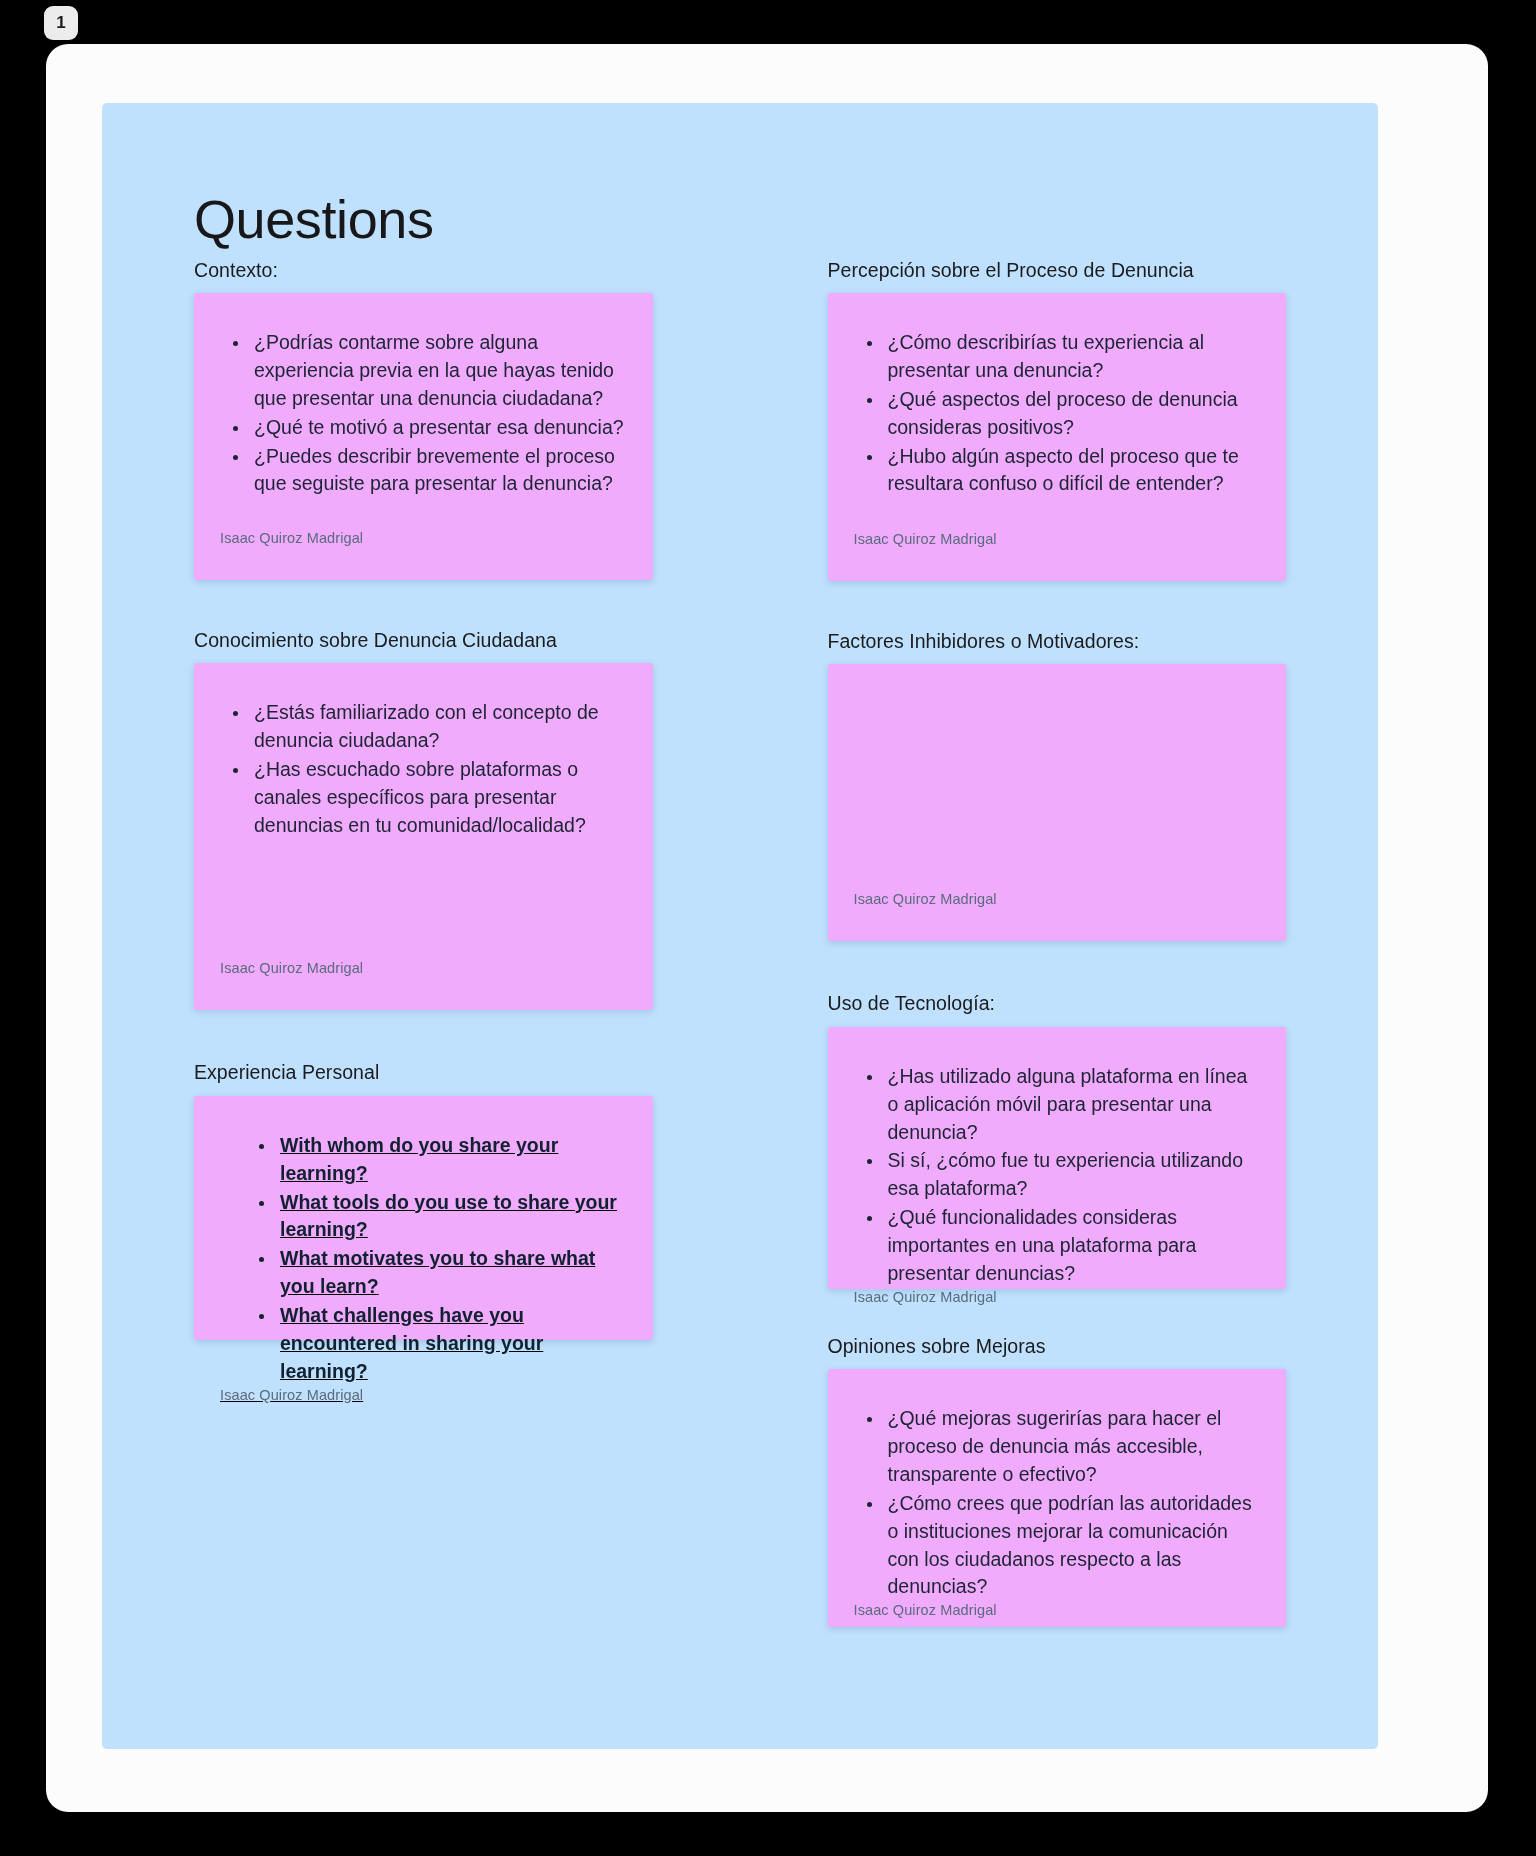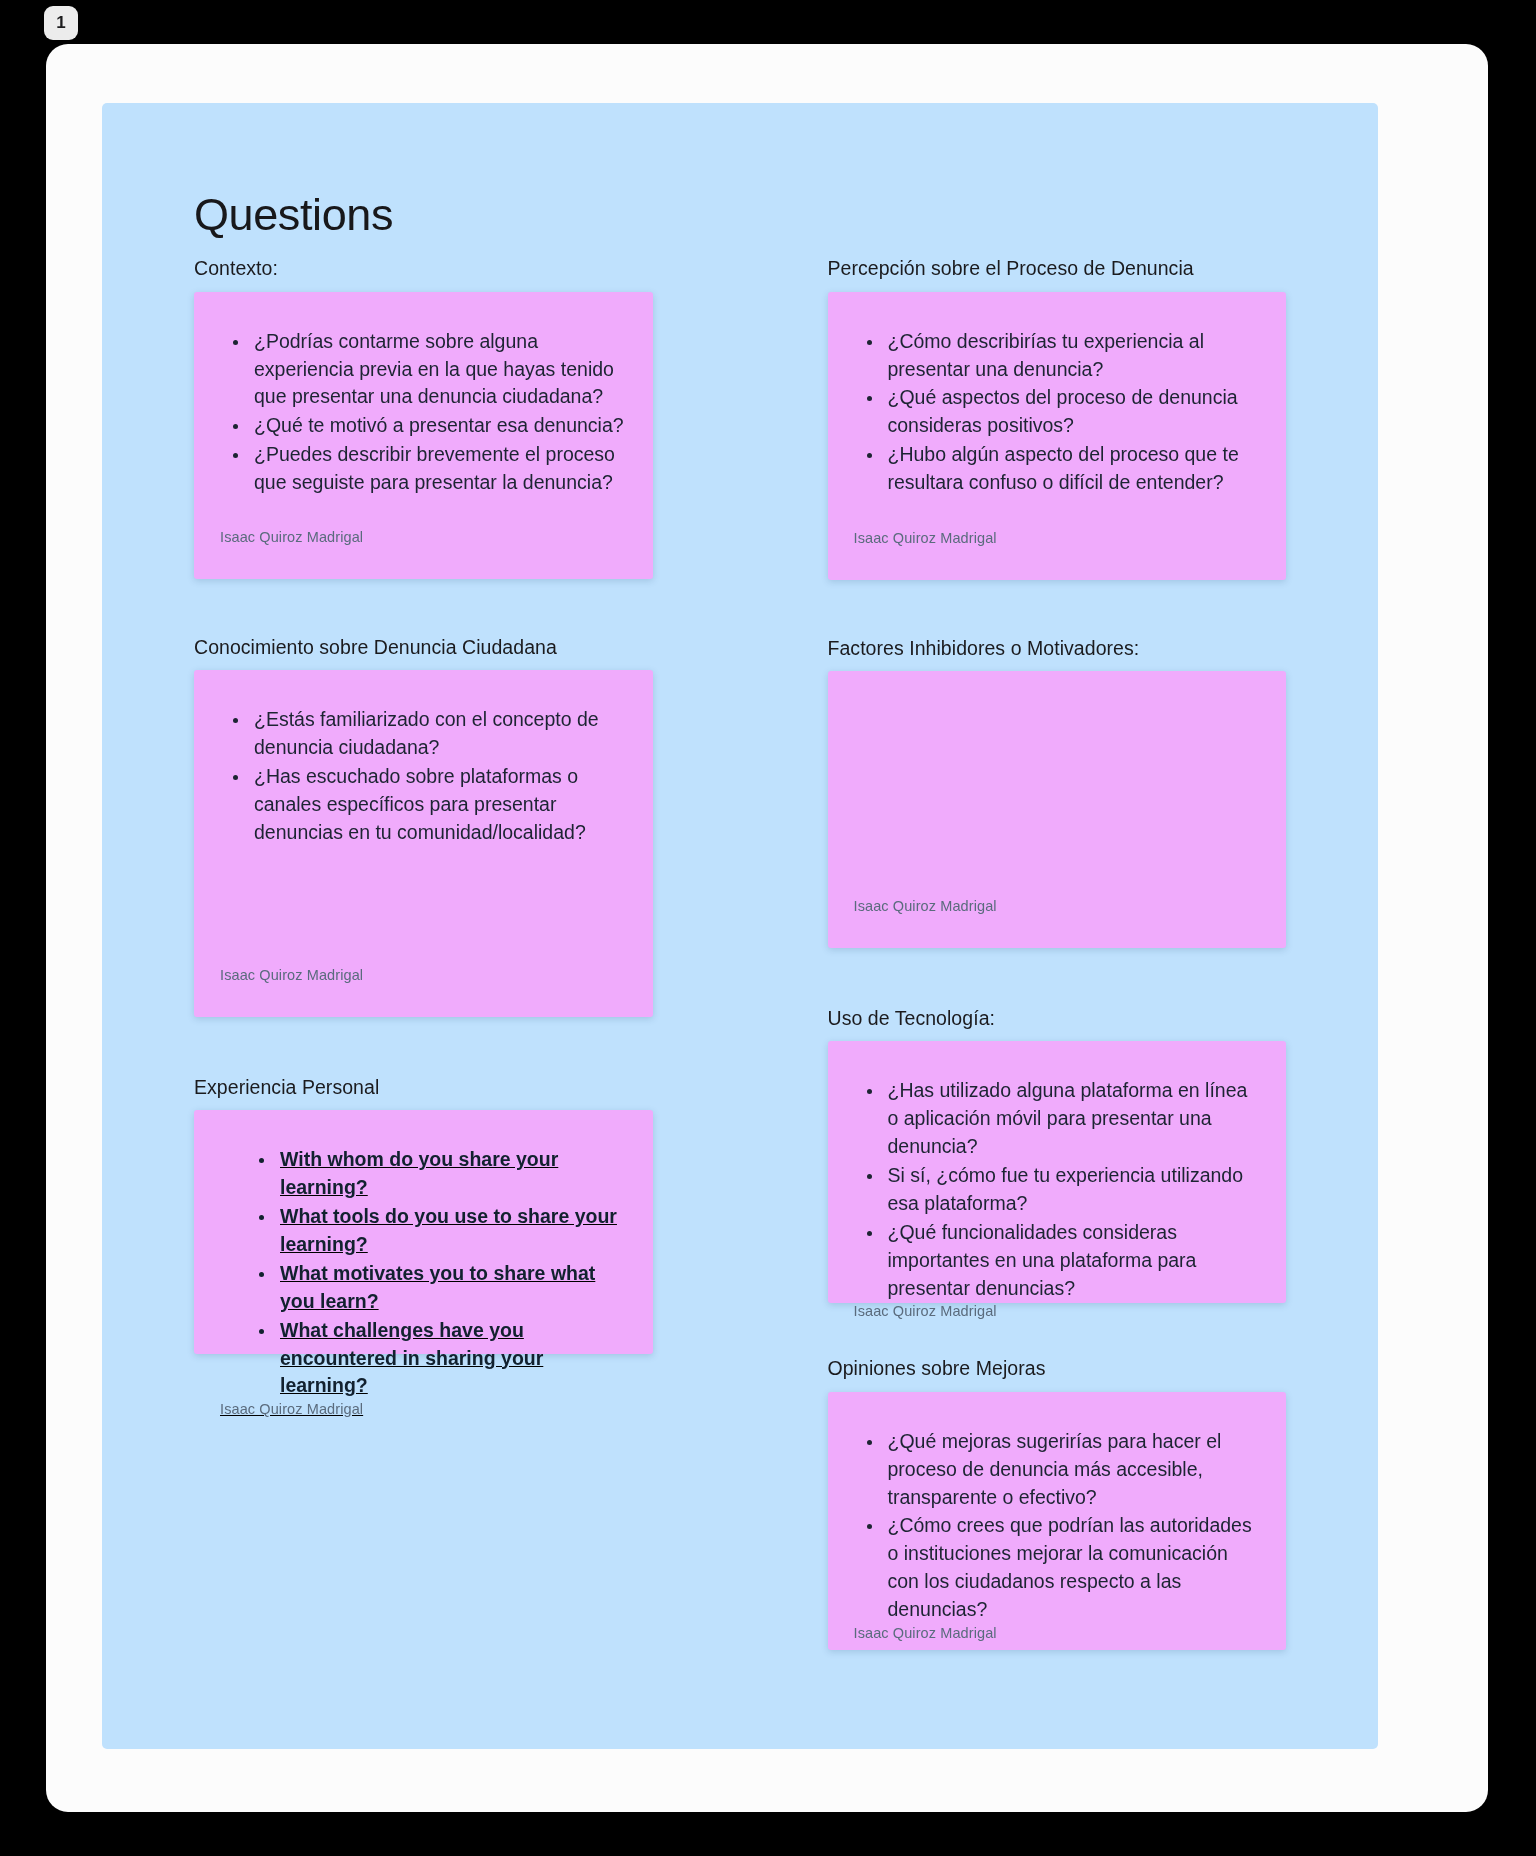"Questions" #deck-title { font-size: 45px -> 54px }
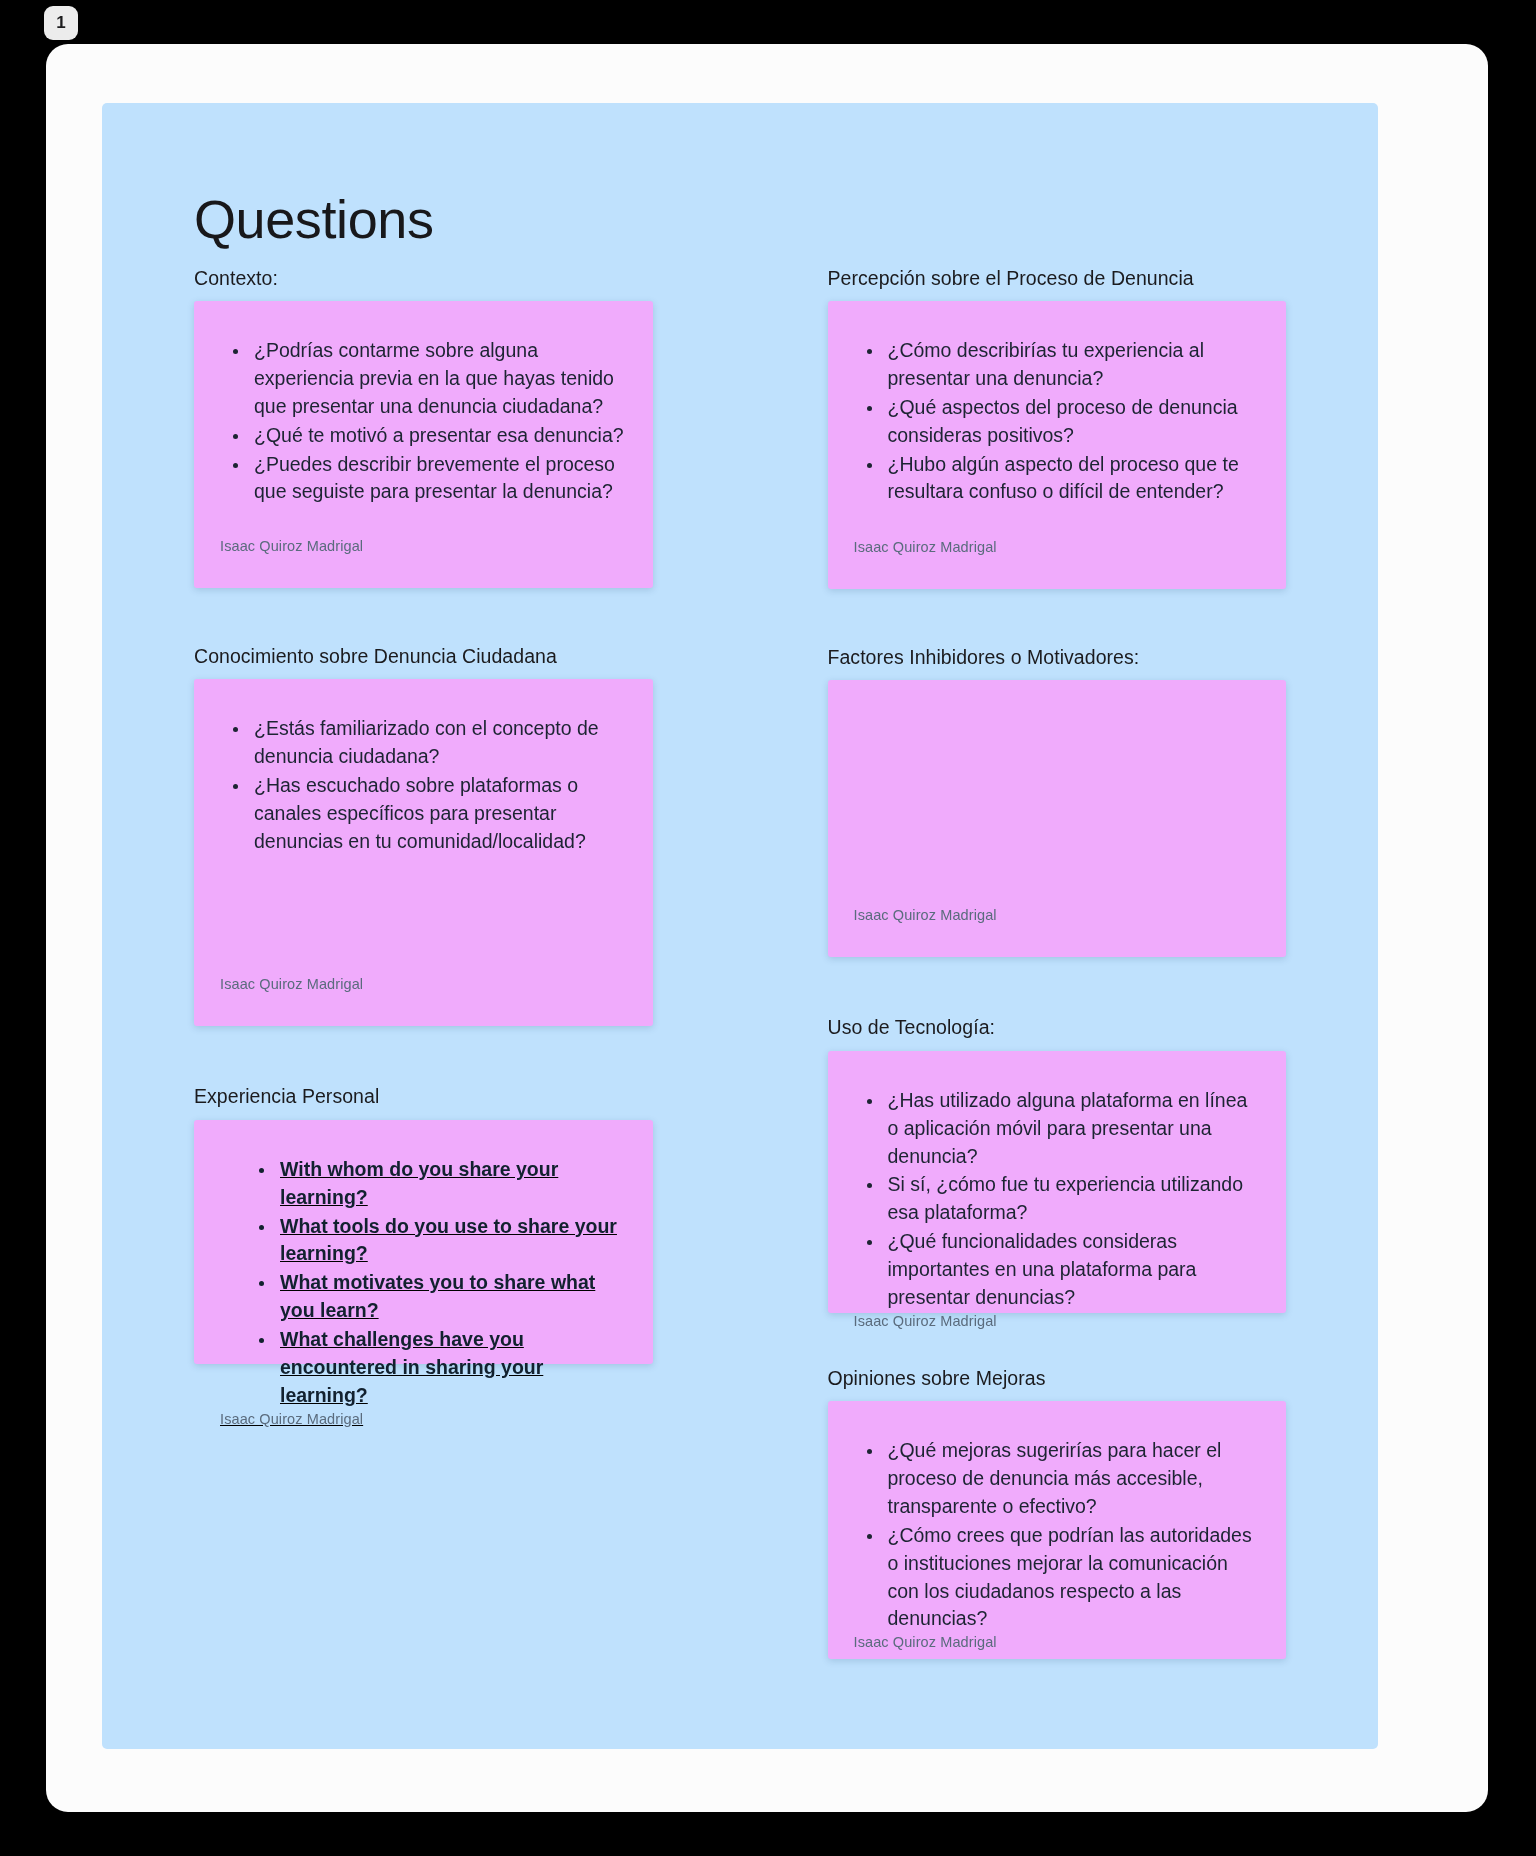"Contexto:" .note-heading { margin: 8px 0 11px 0 -> 0 0 11px 0 }
